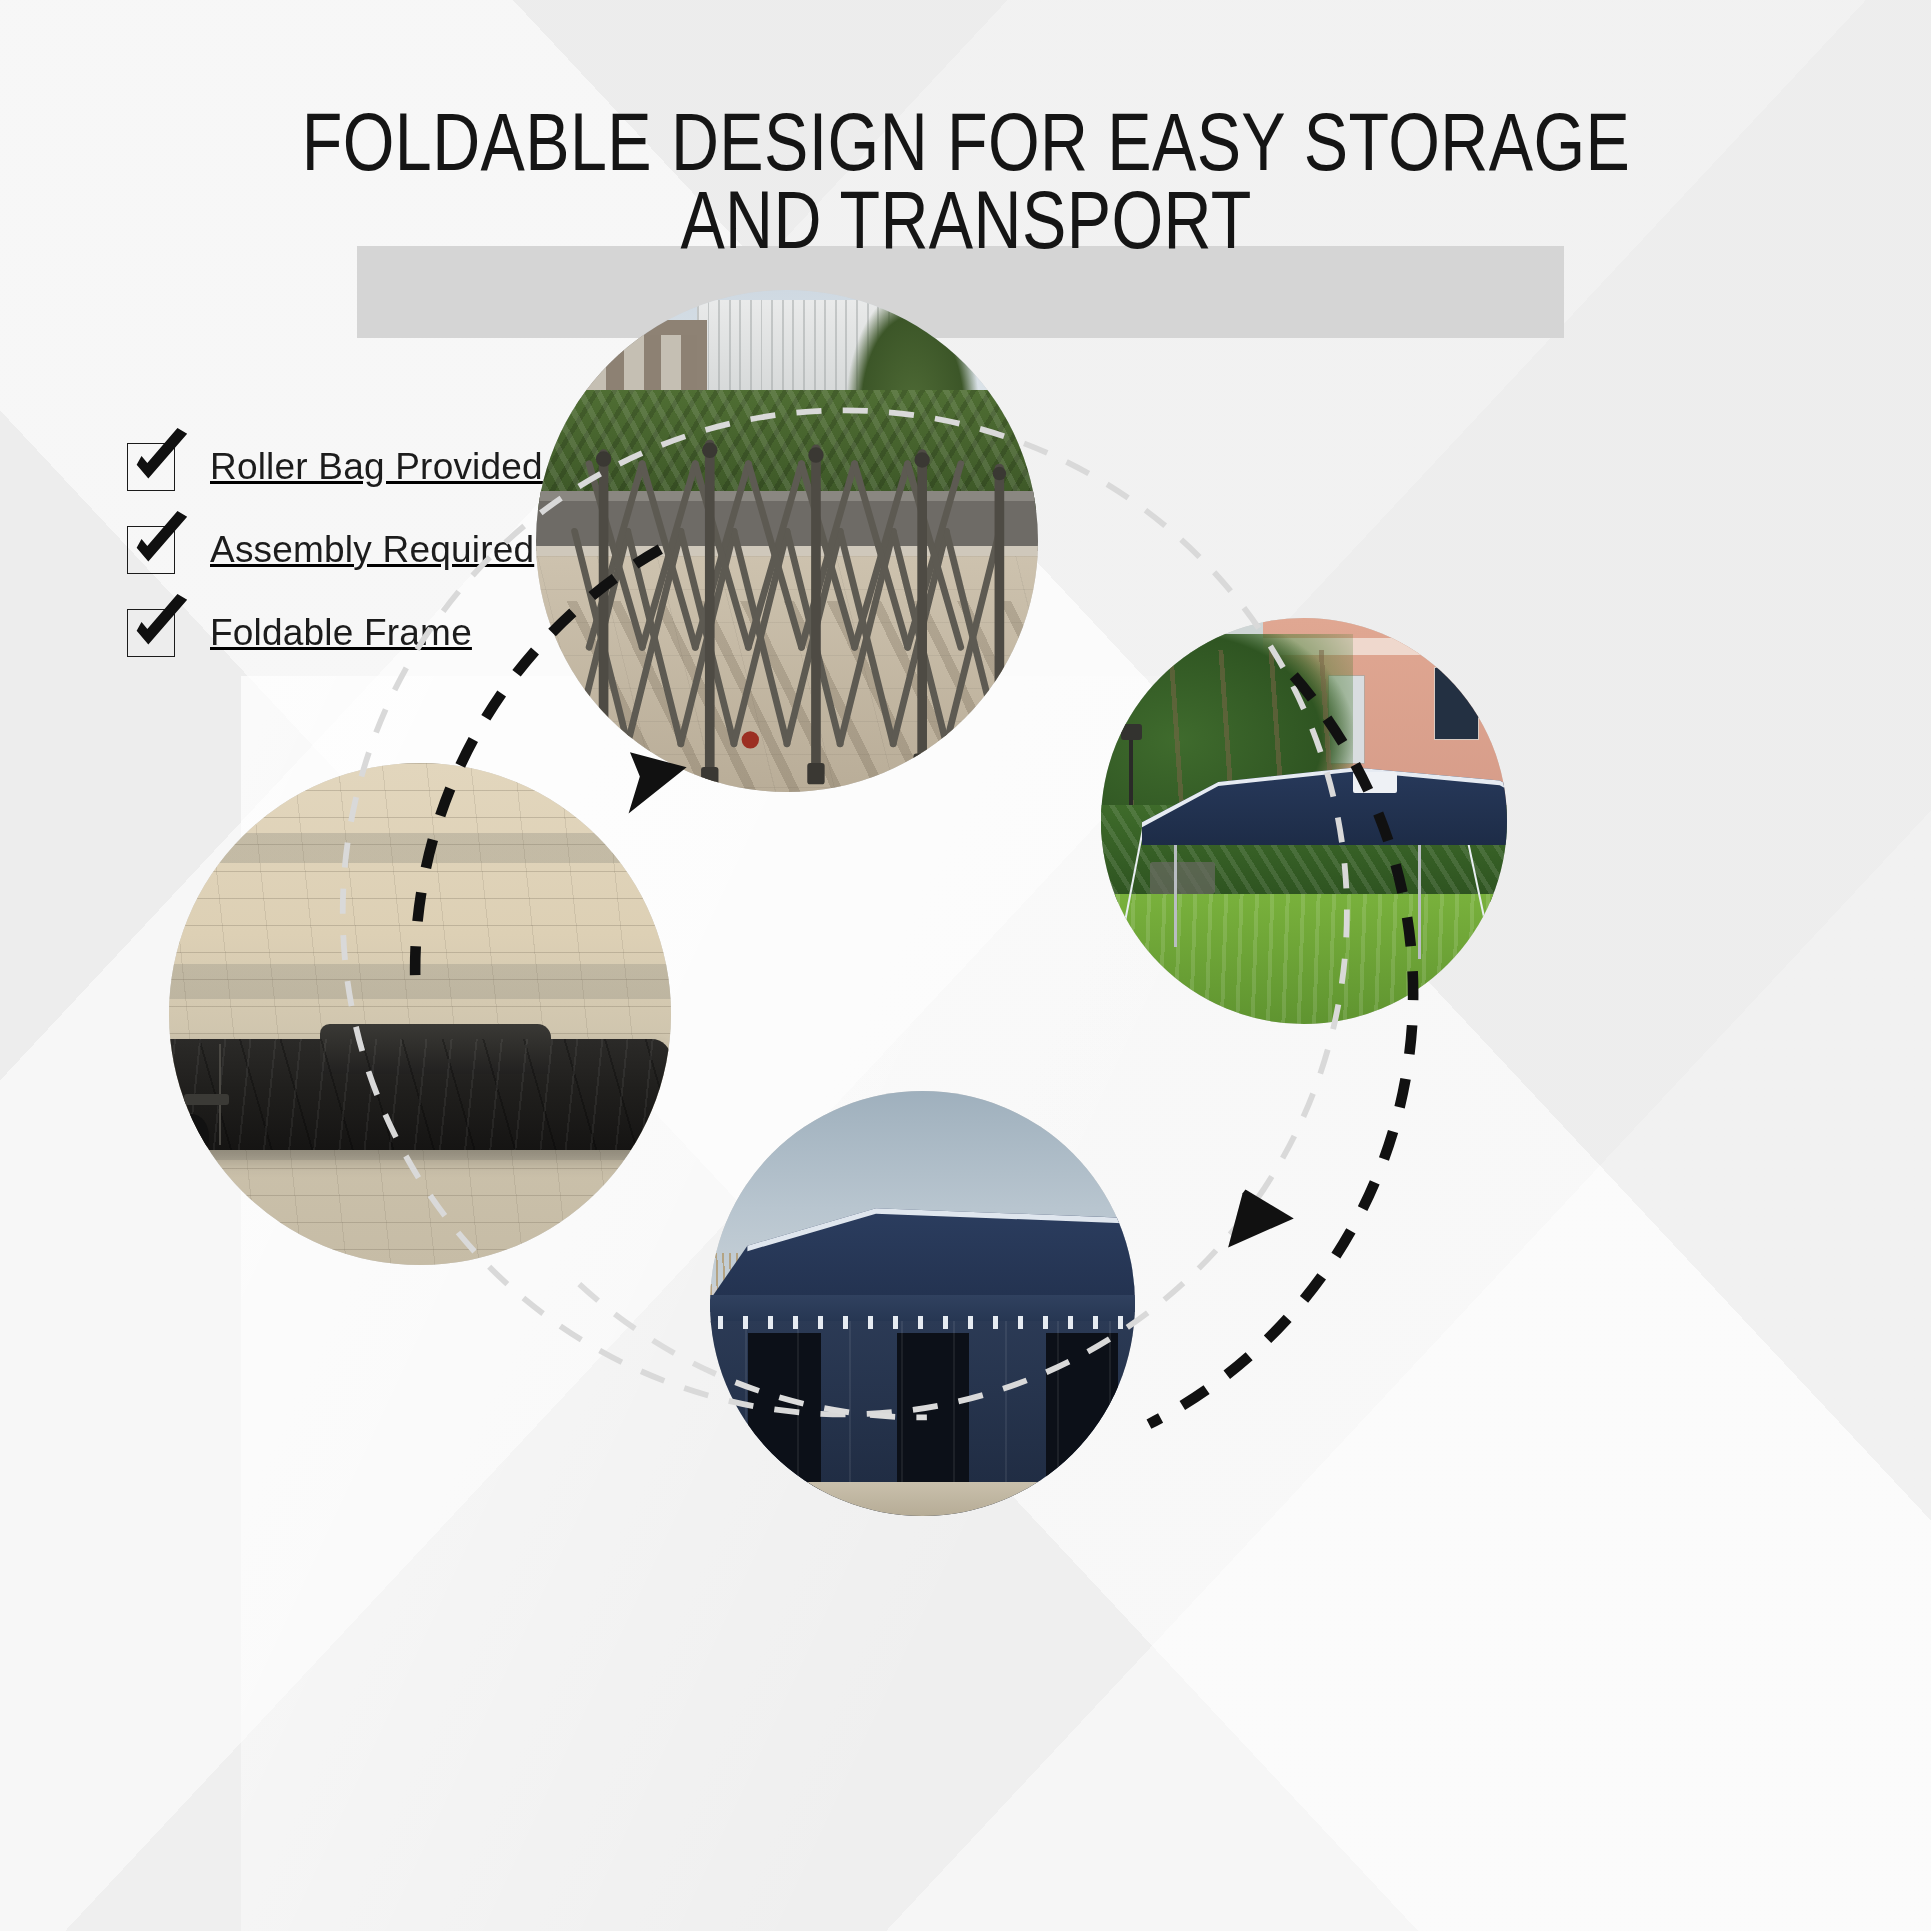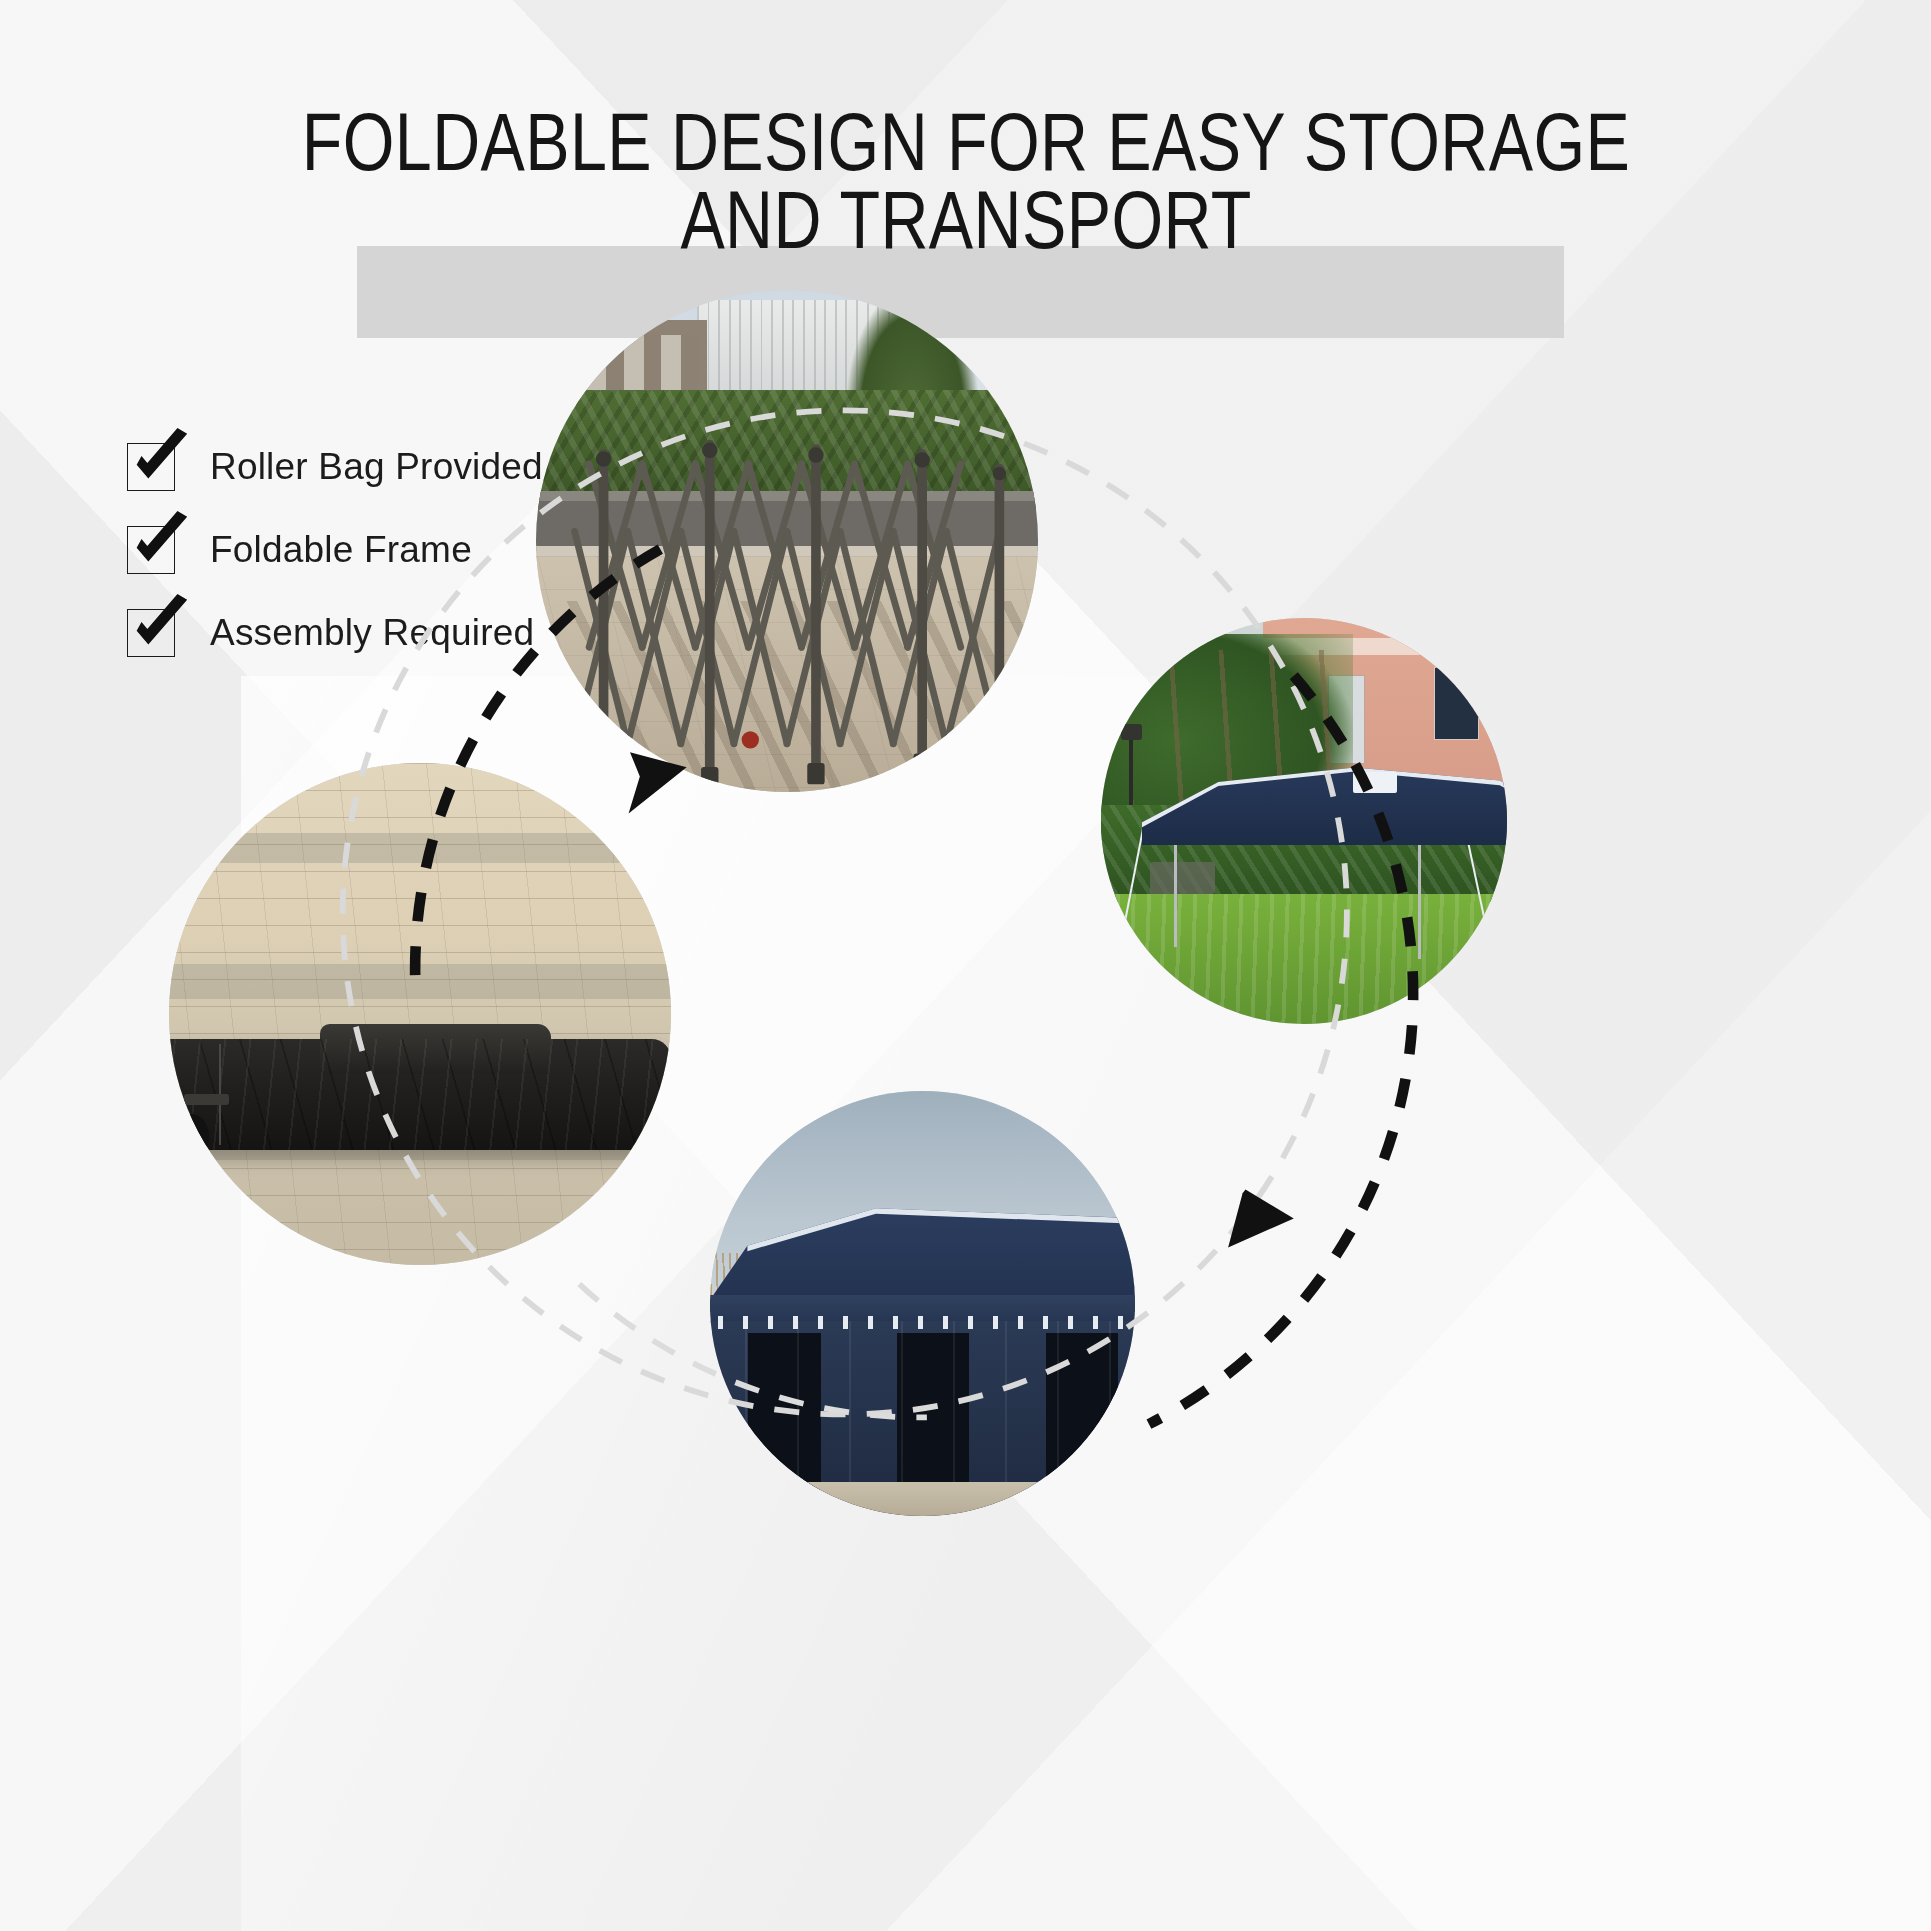"Roller Bag Provided" .feature-row { text-decoration: none -> underline }
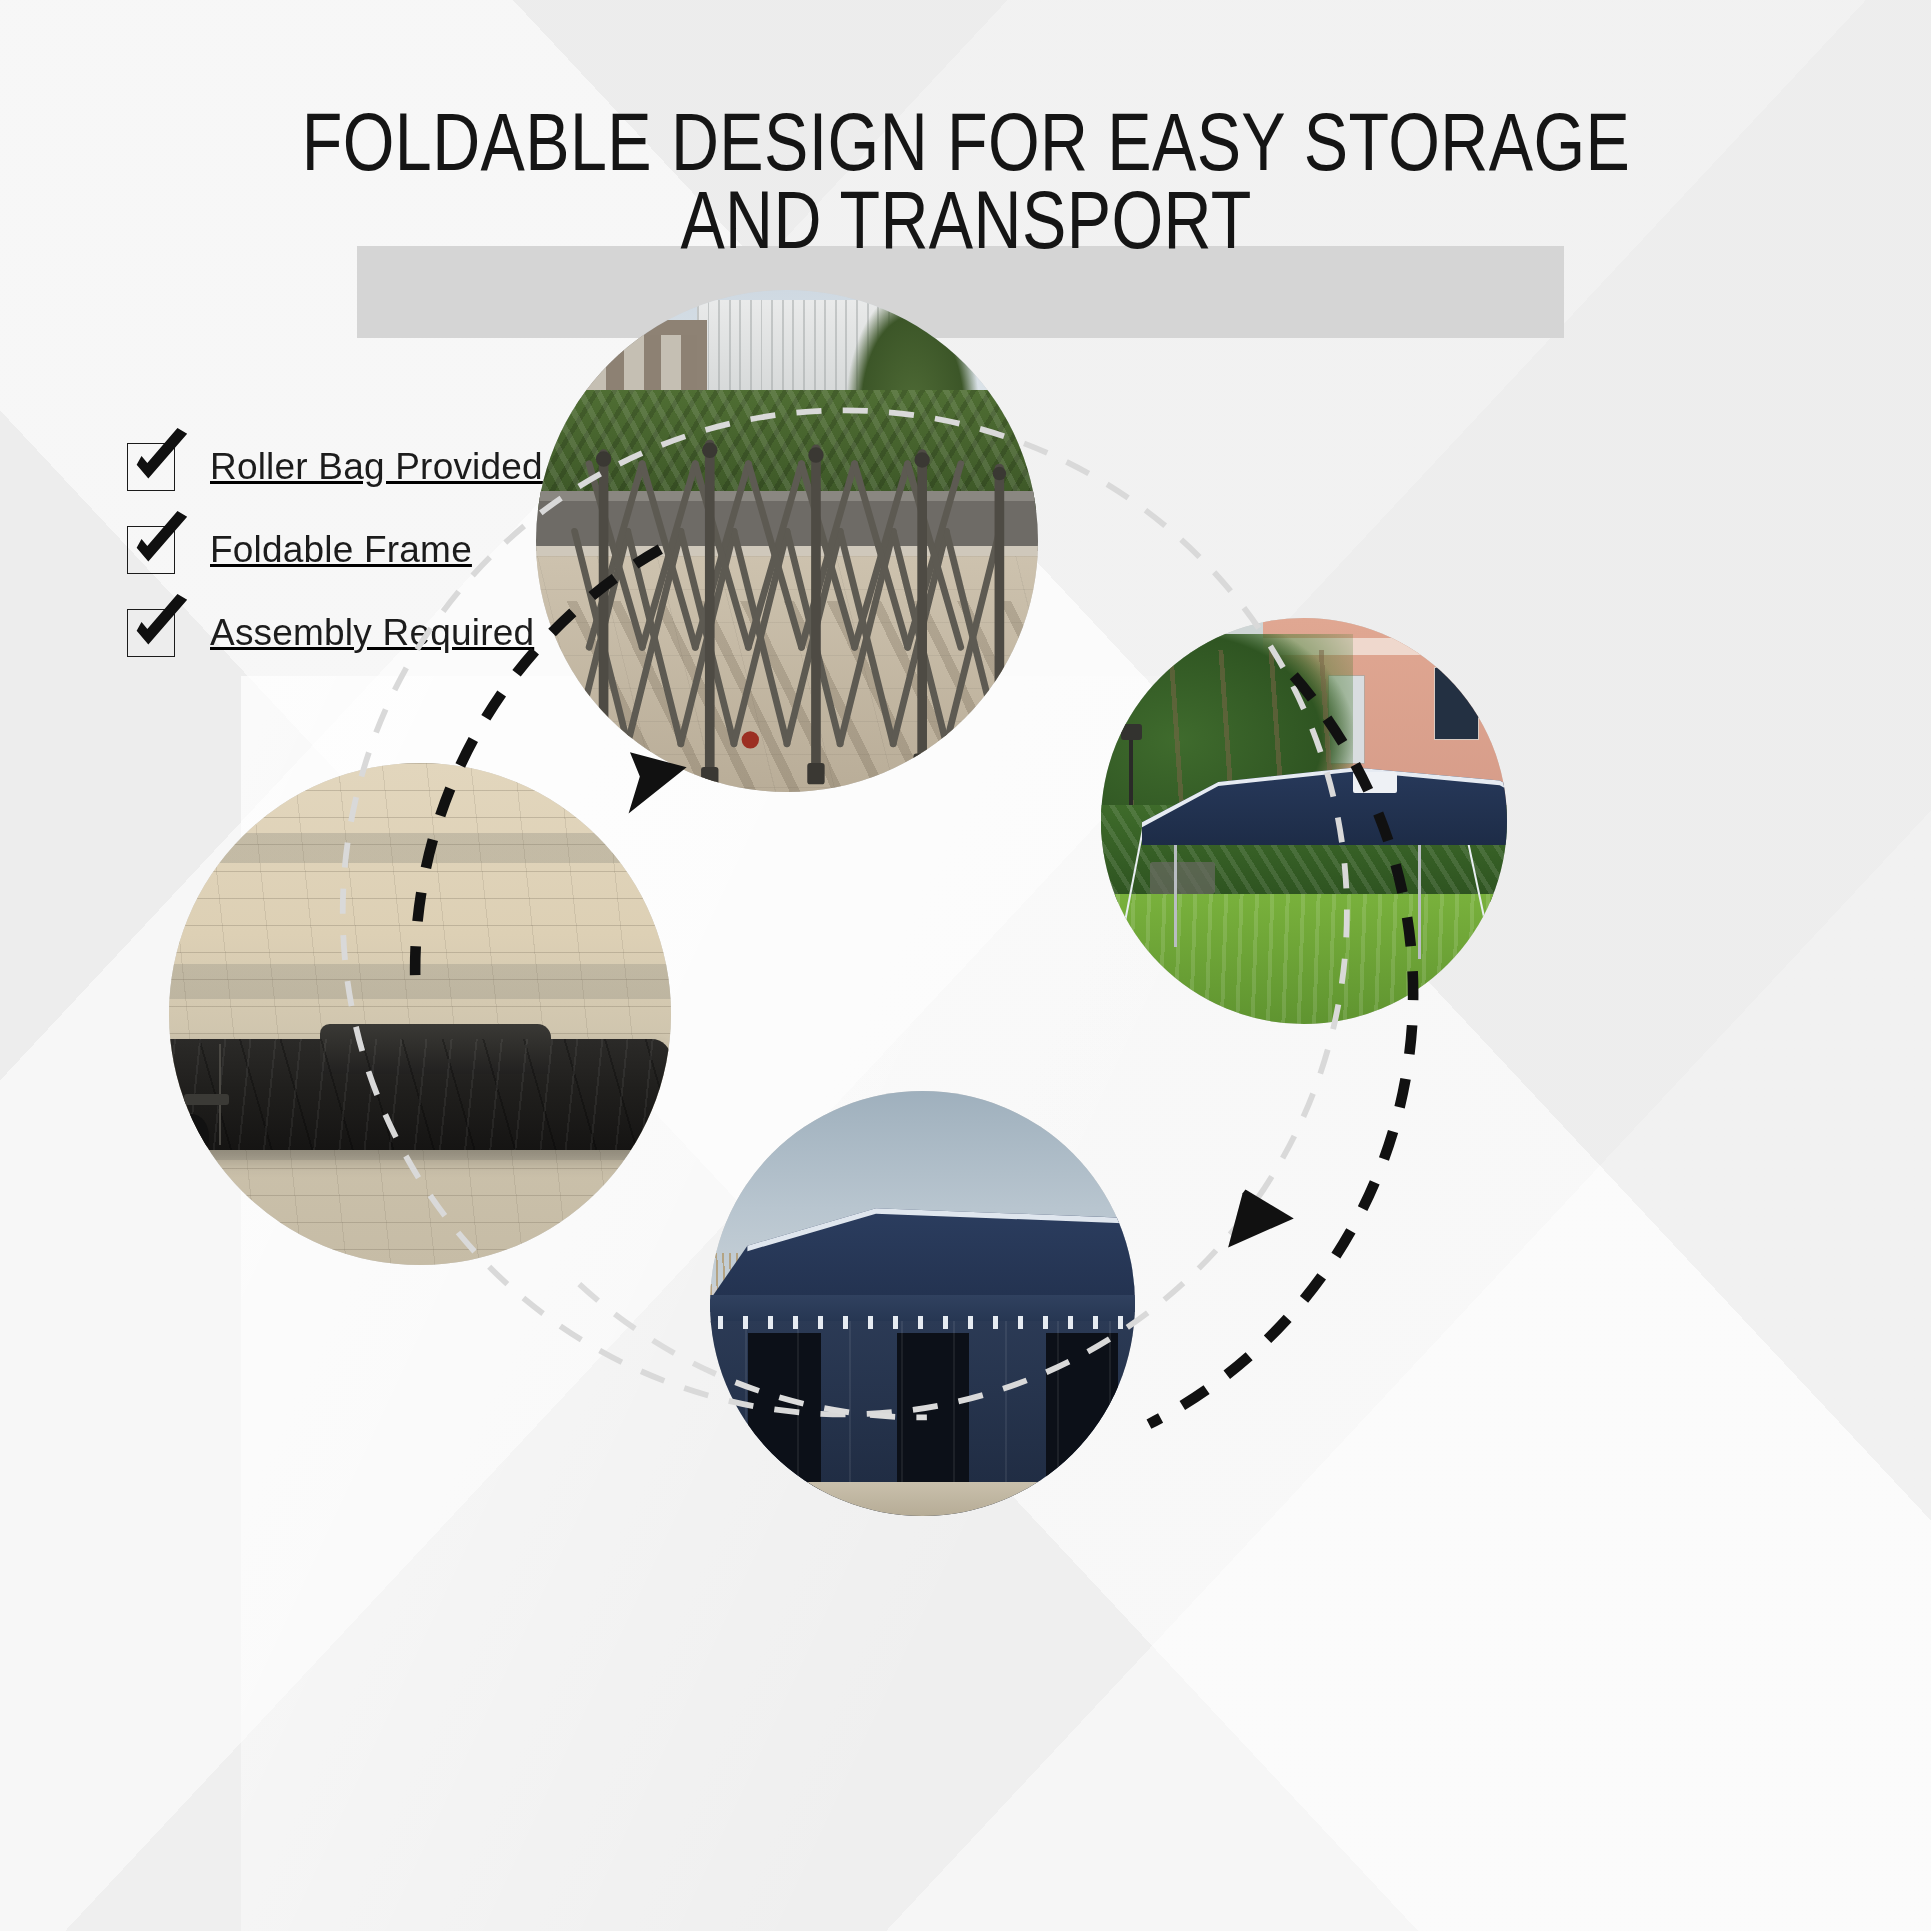"Foldable Frame" div.feature-row { order: before "Assembly Required" -> after "Assembly Required" }
